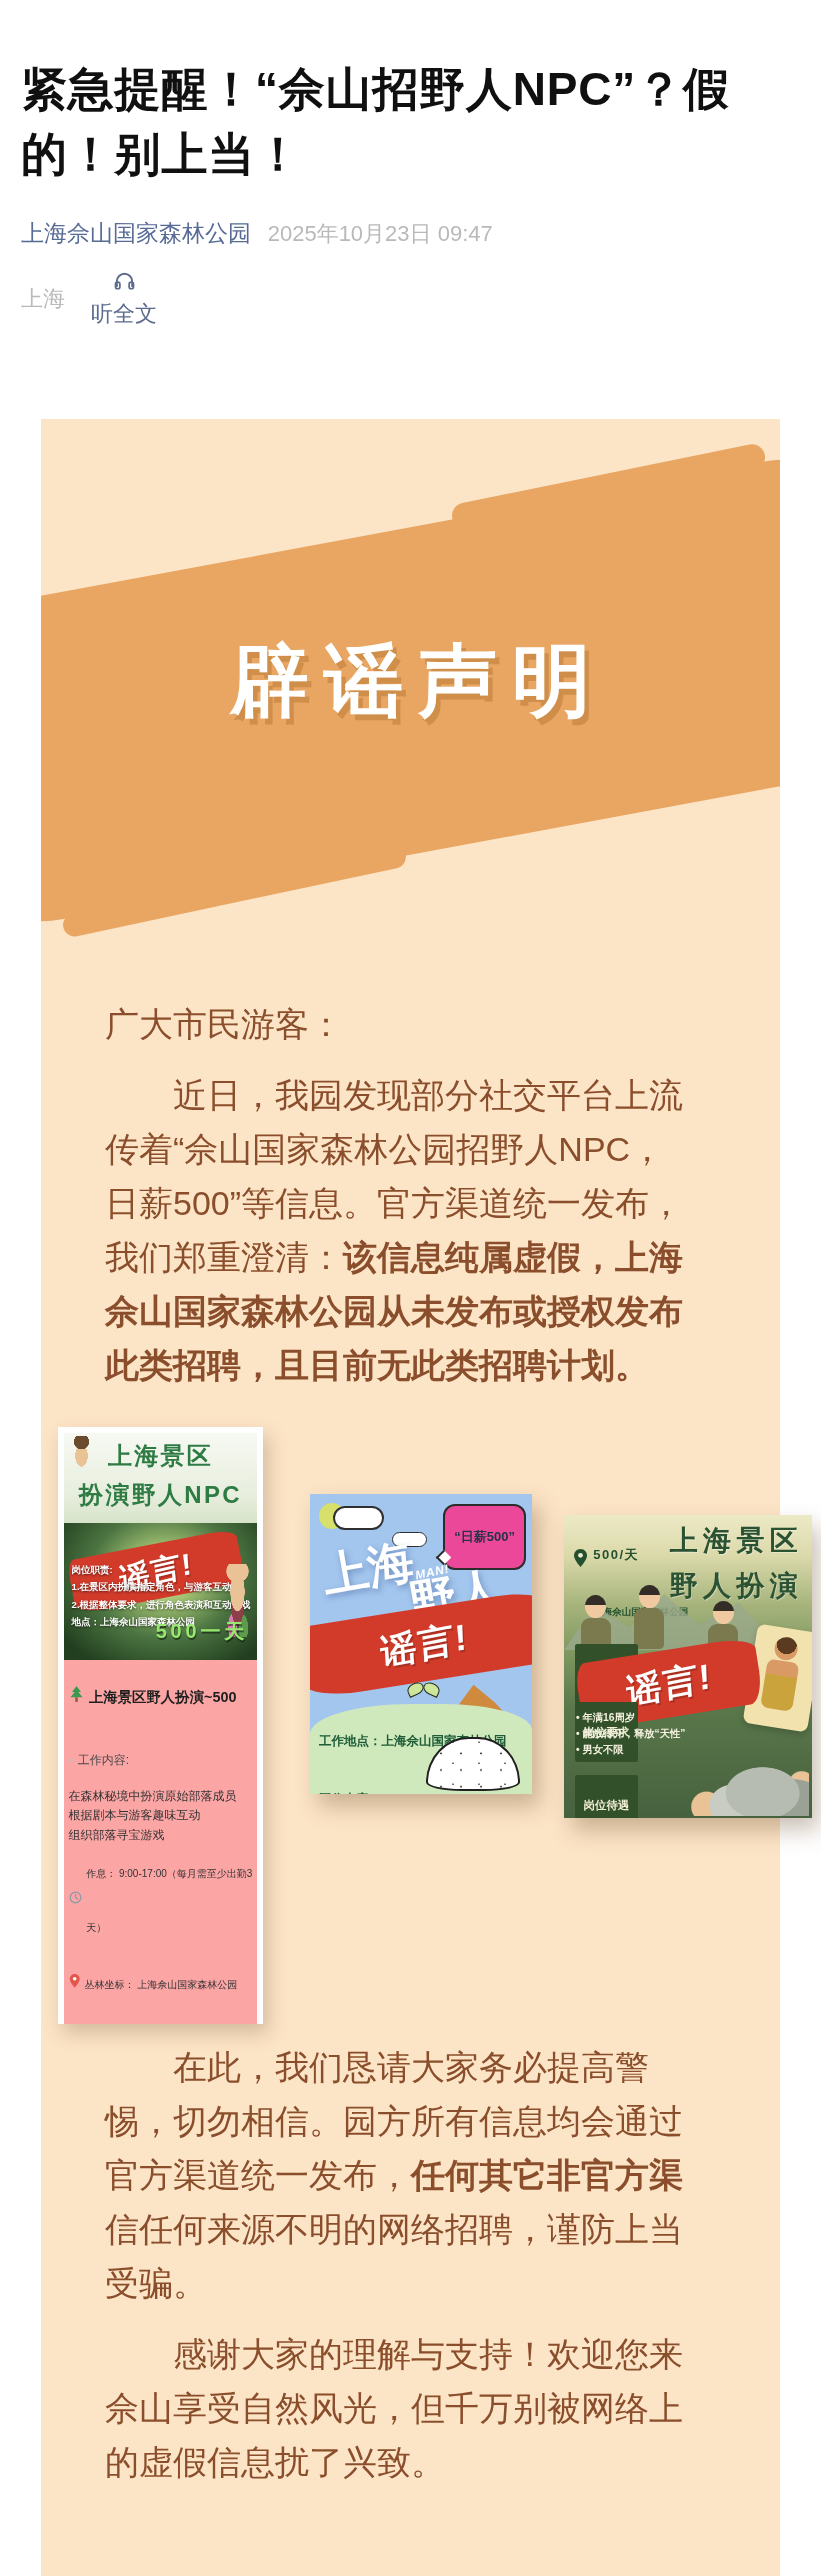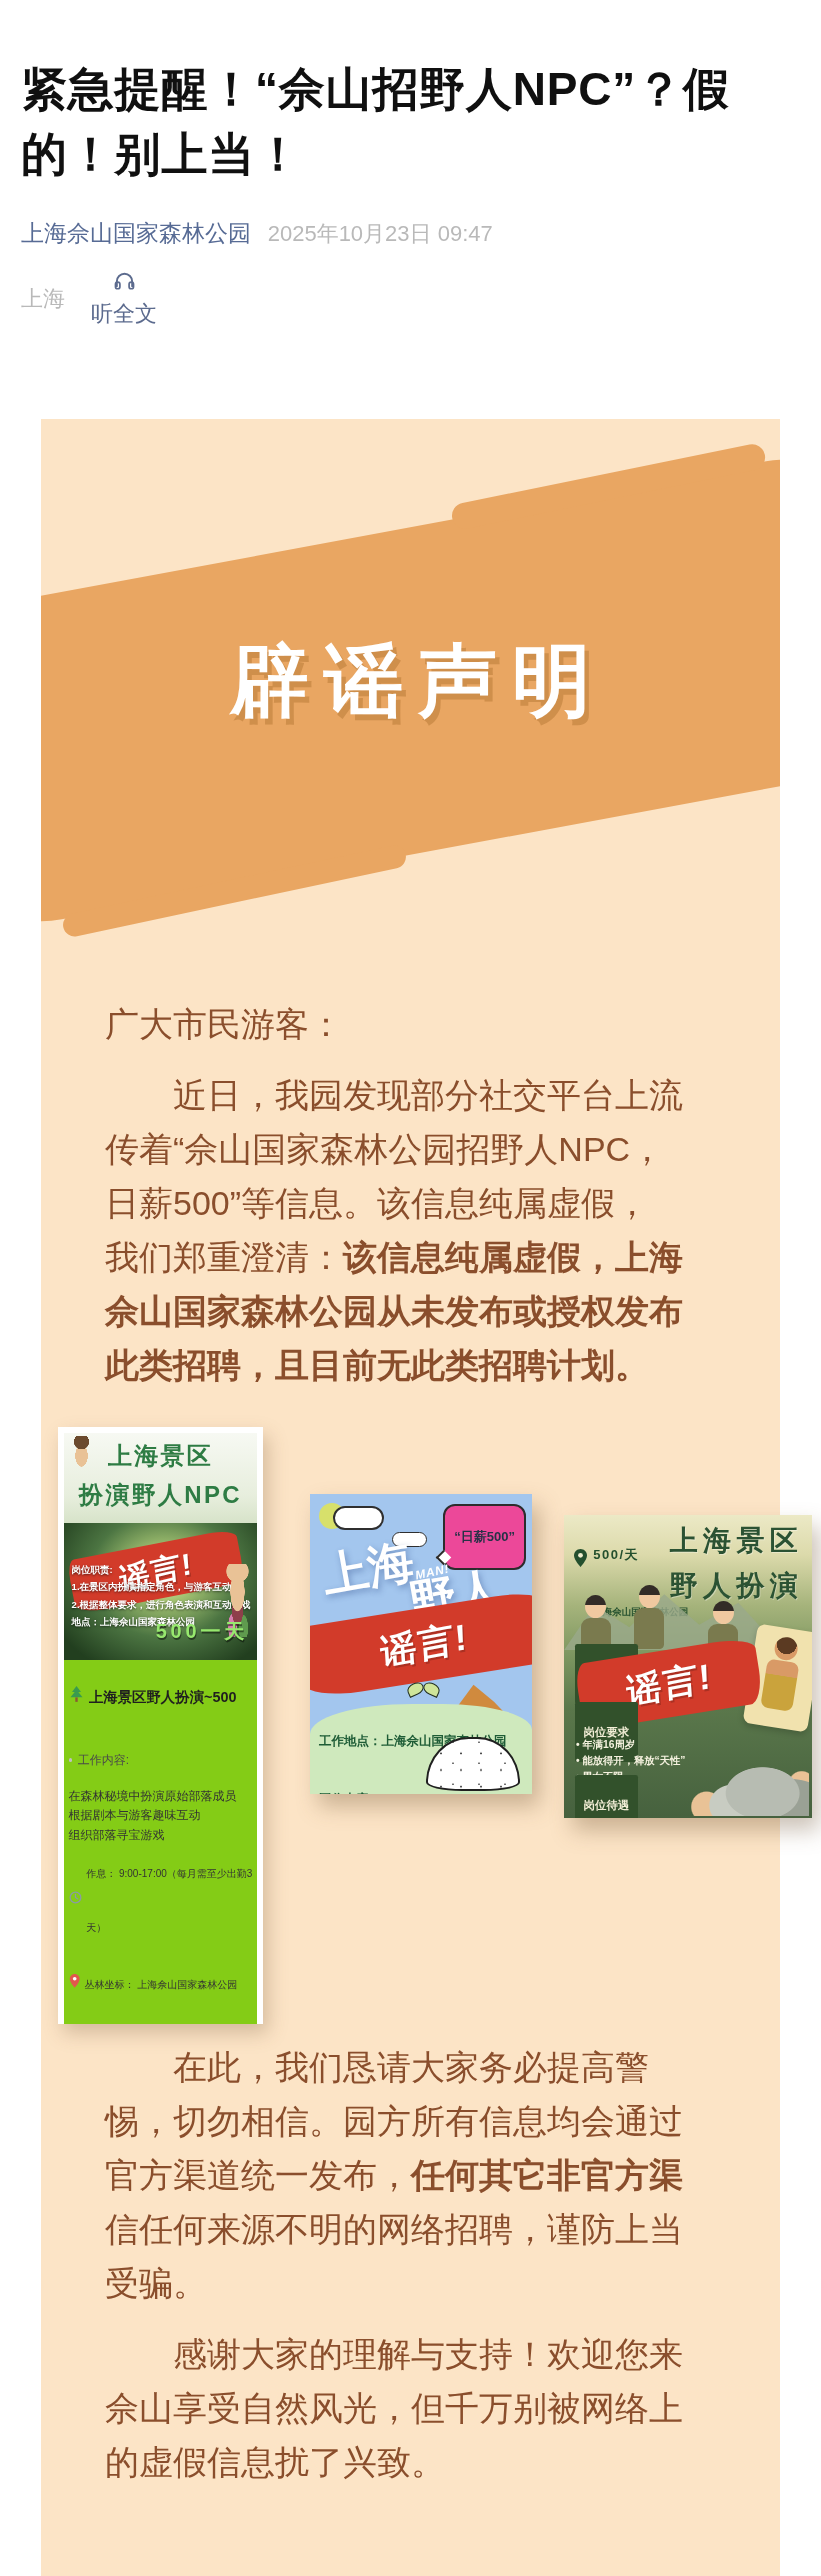"日薪500”等信息。该信息纯属虚假，" span { text: 该信息纯属虚假 -> 官方渠道统一发布 }
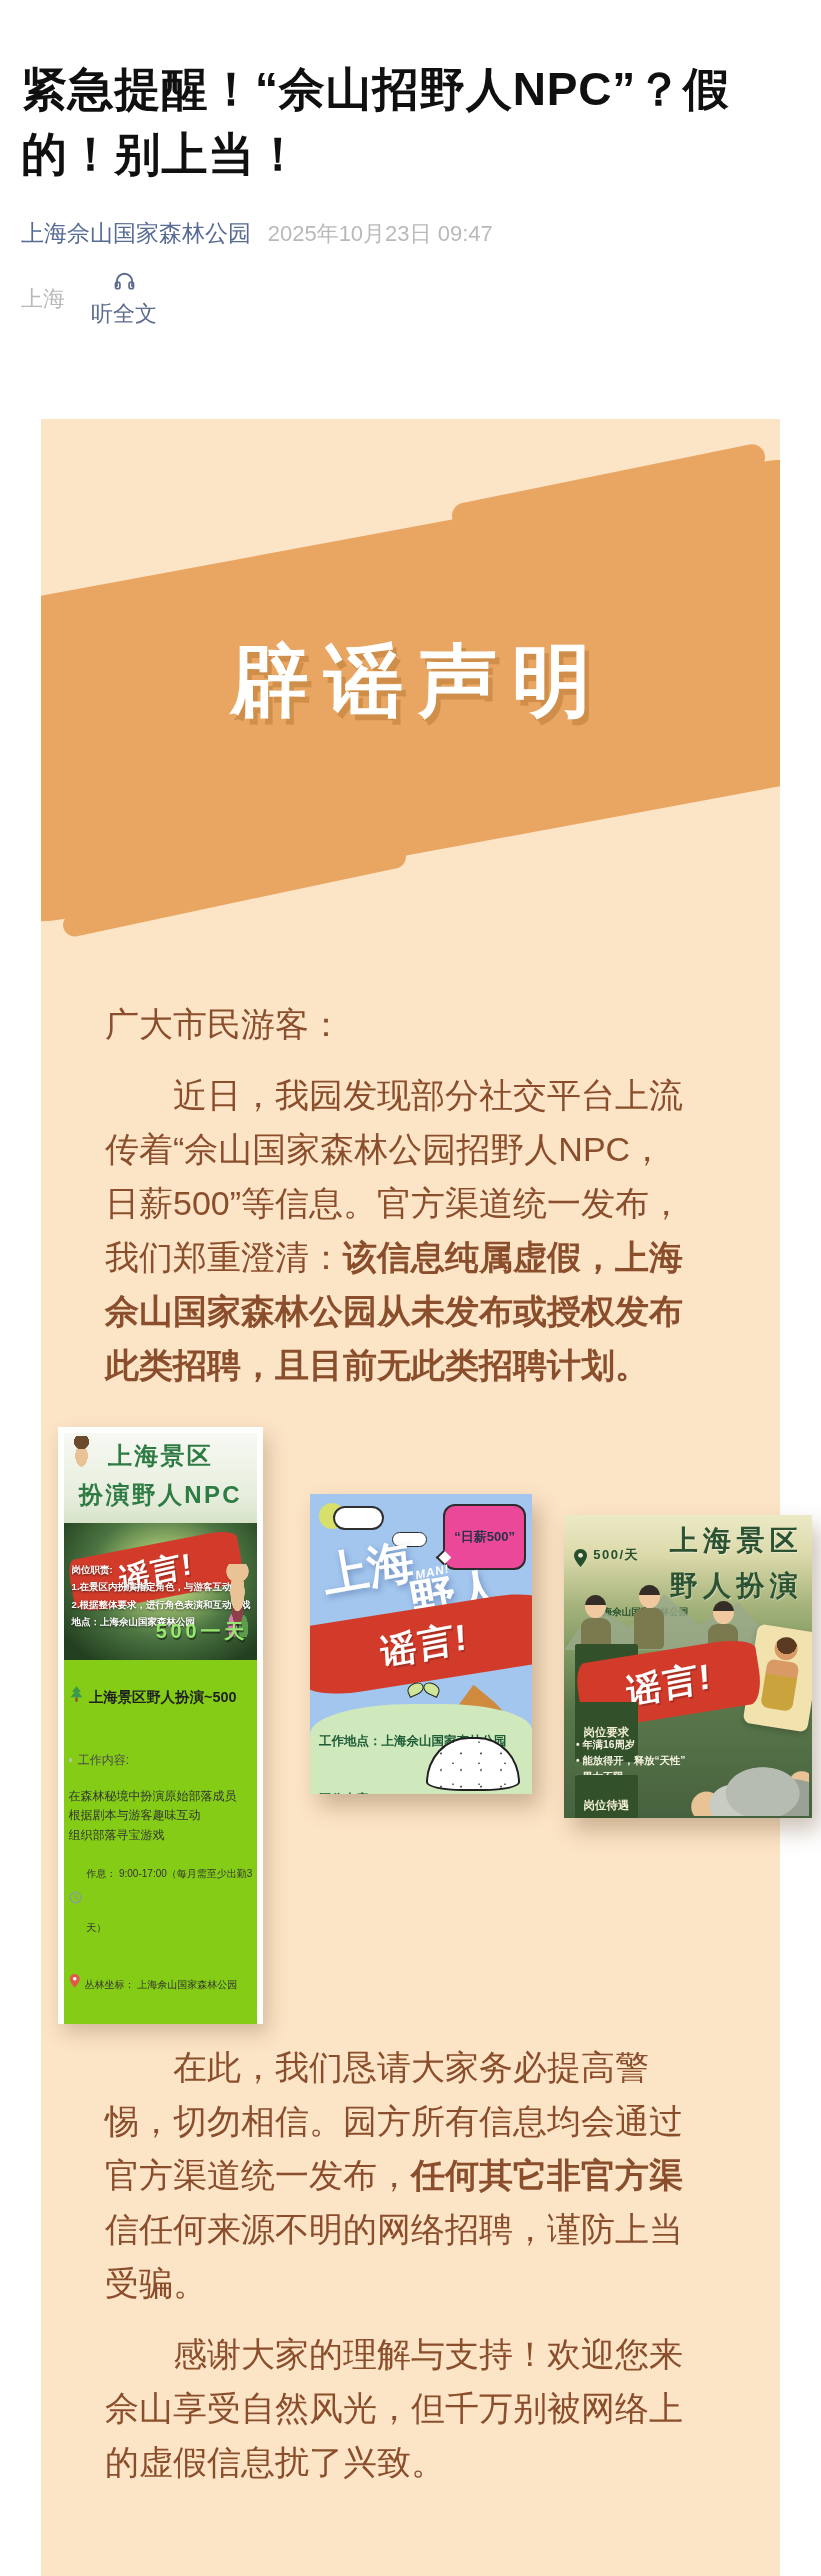"上海景区野人扮演~500" .lp-cap { background: #84cc16 -> #fca5a5 }
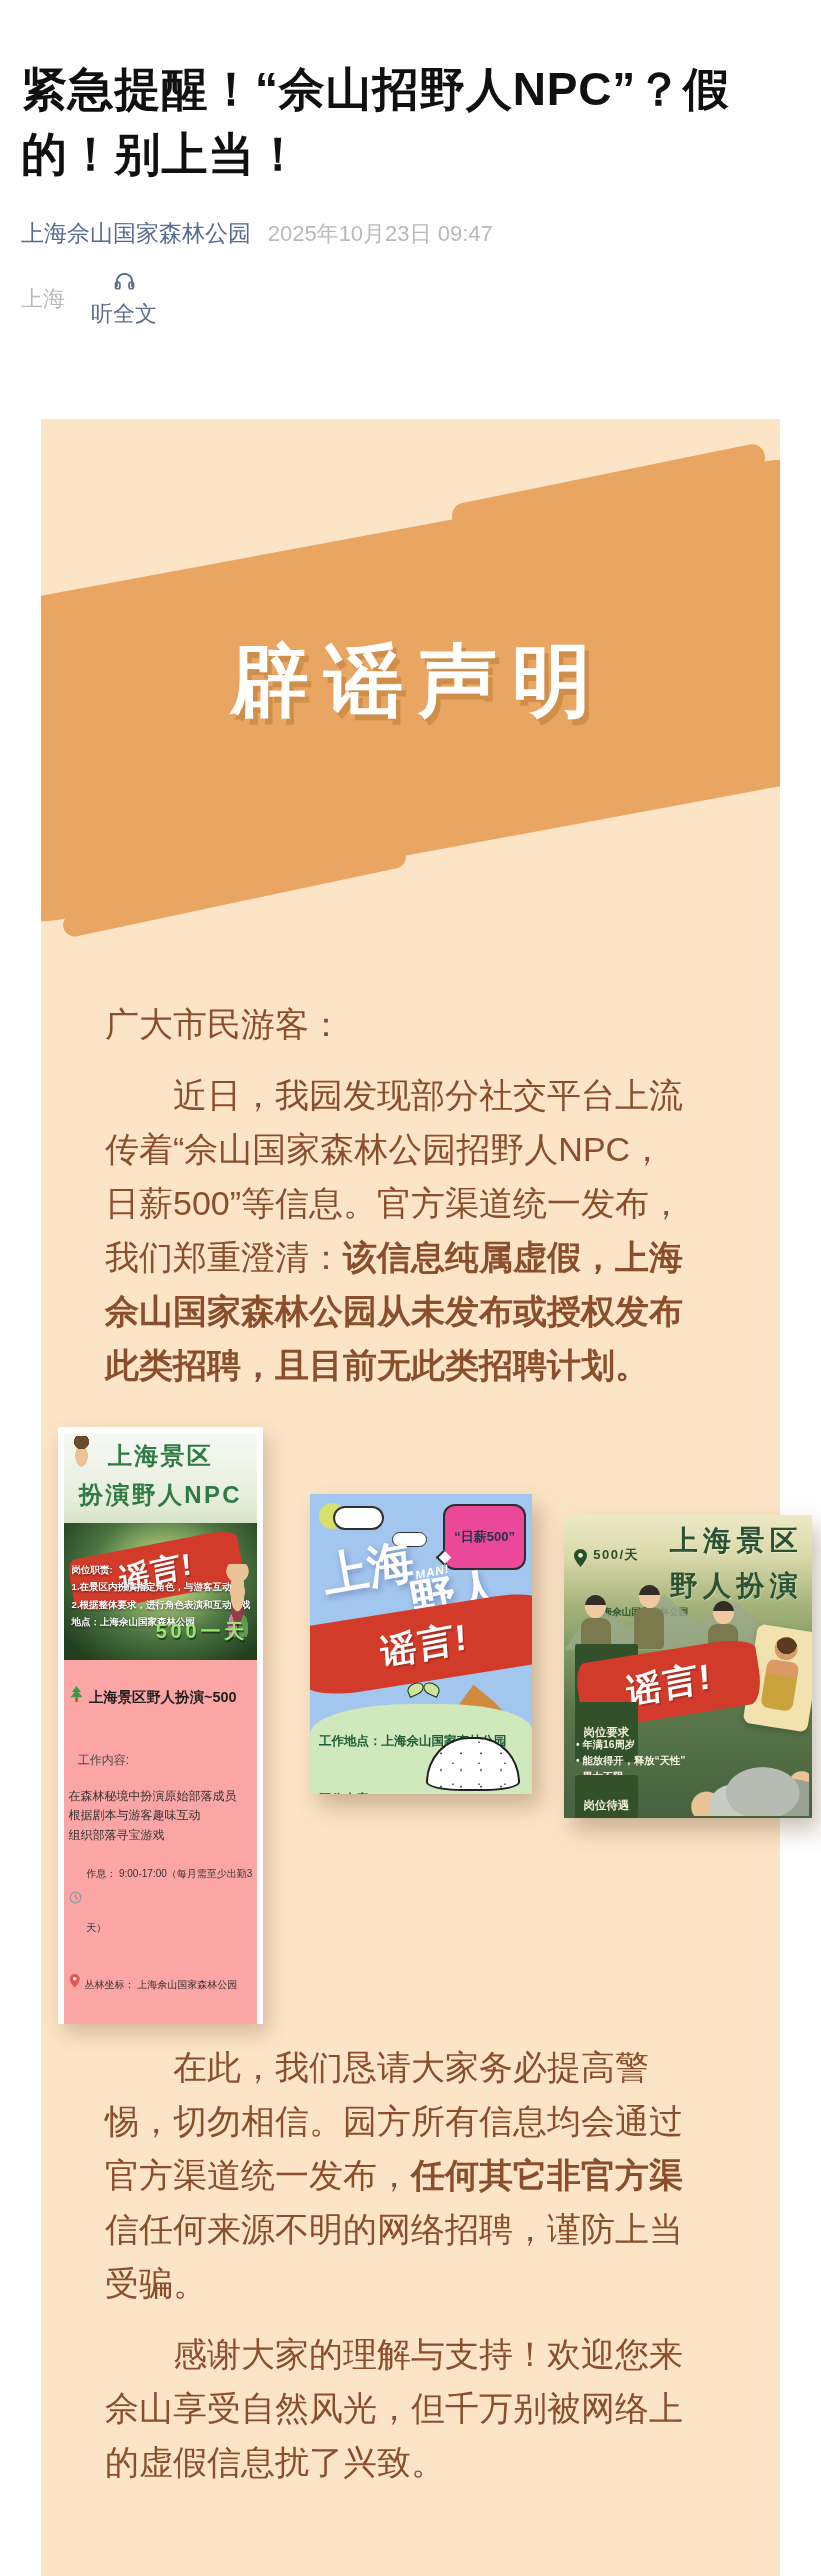"年满16周岁" .rp-bullets { top: 222px -> 195px }
